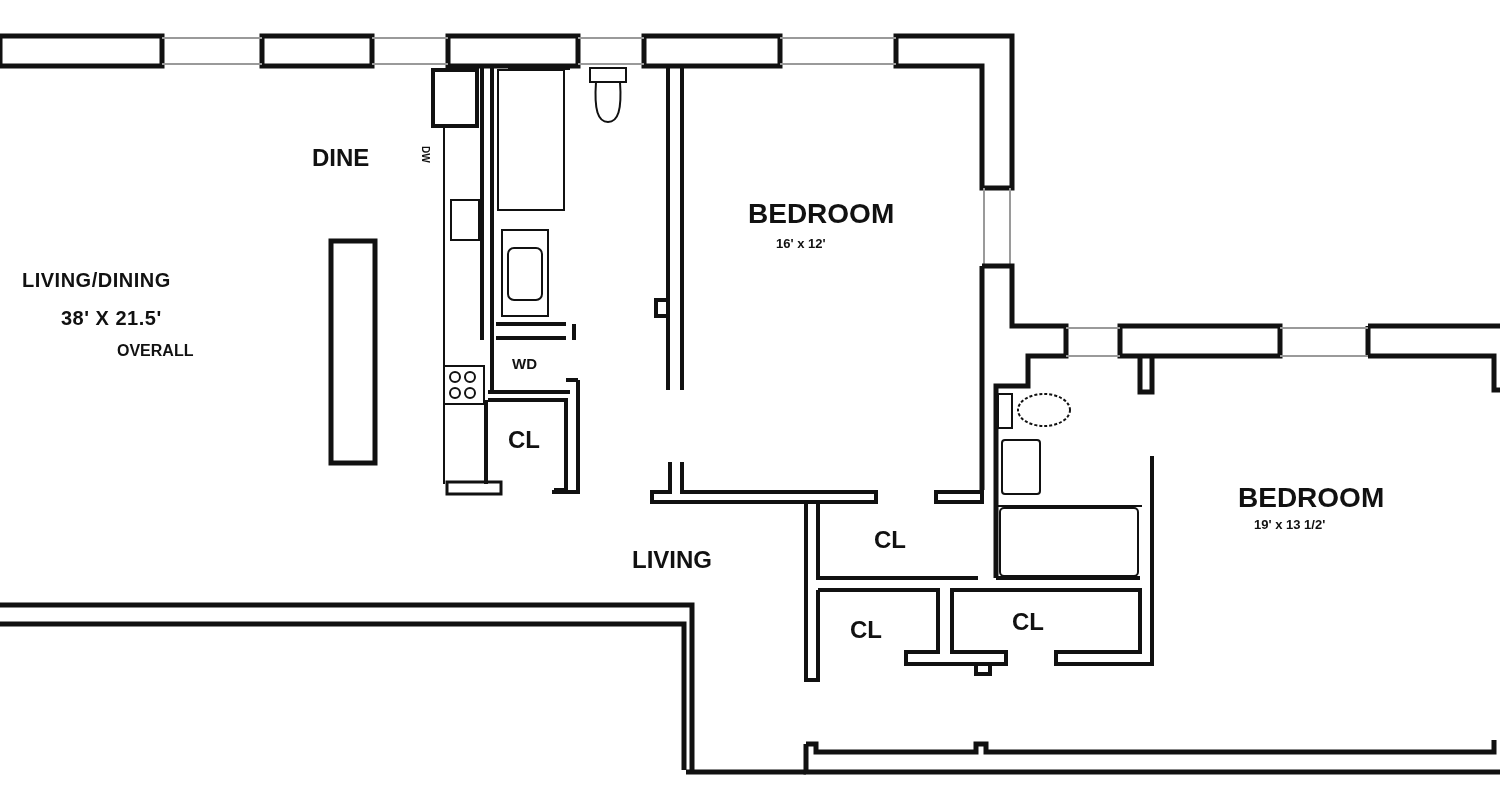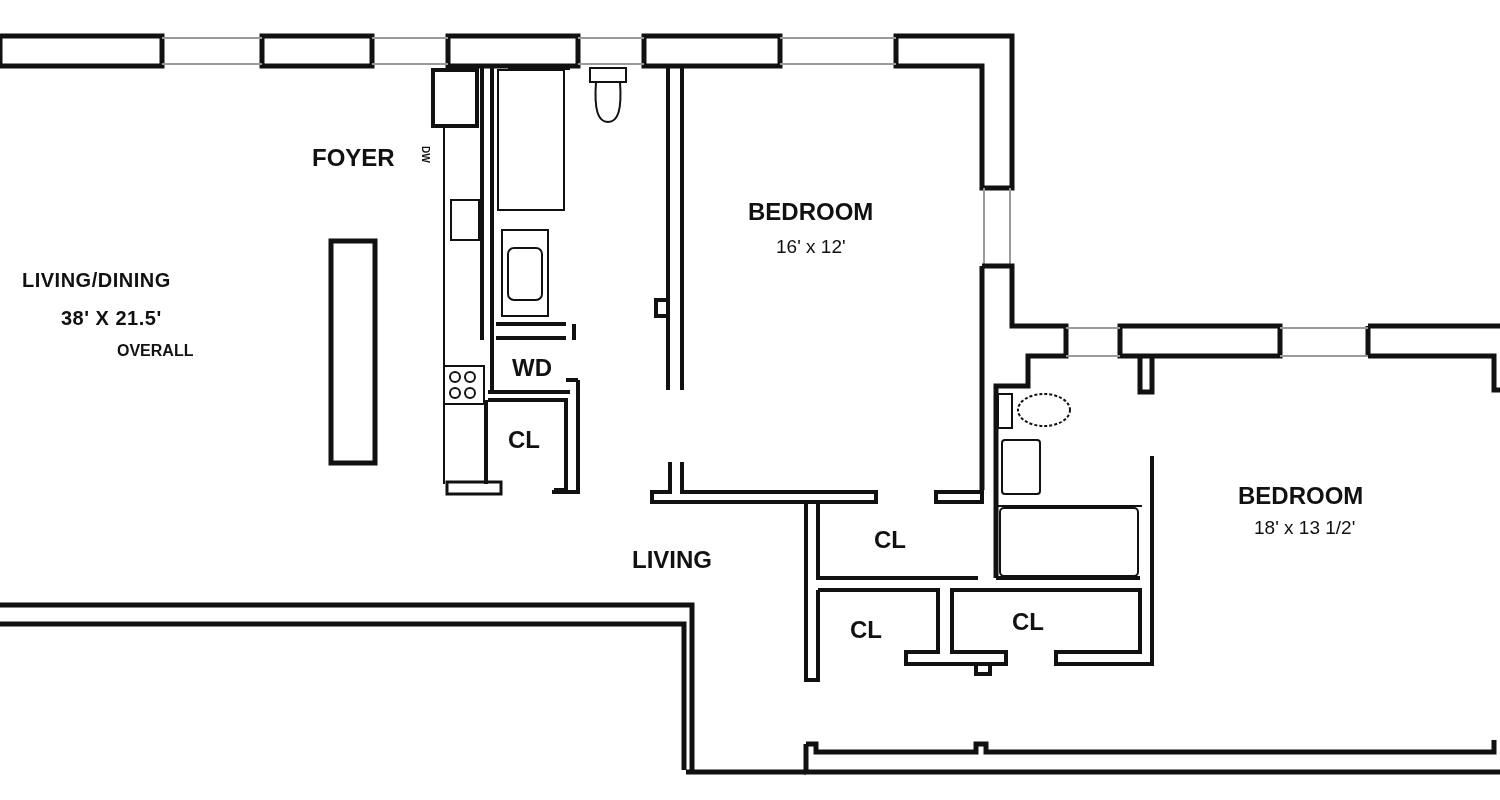"FOYER" div.lbl { text: FOYER -> DINE }
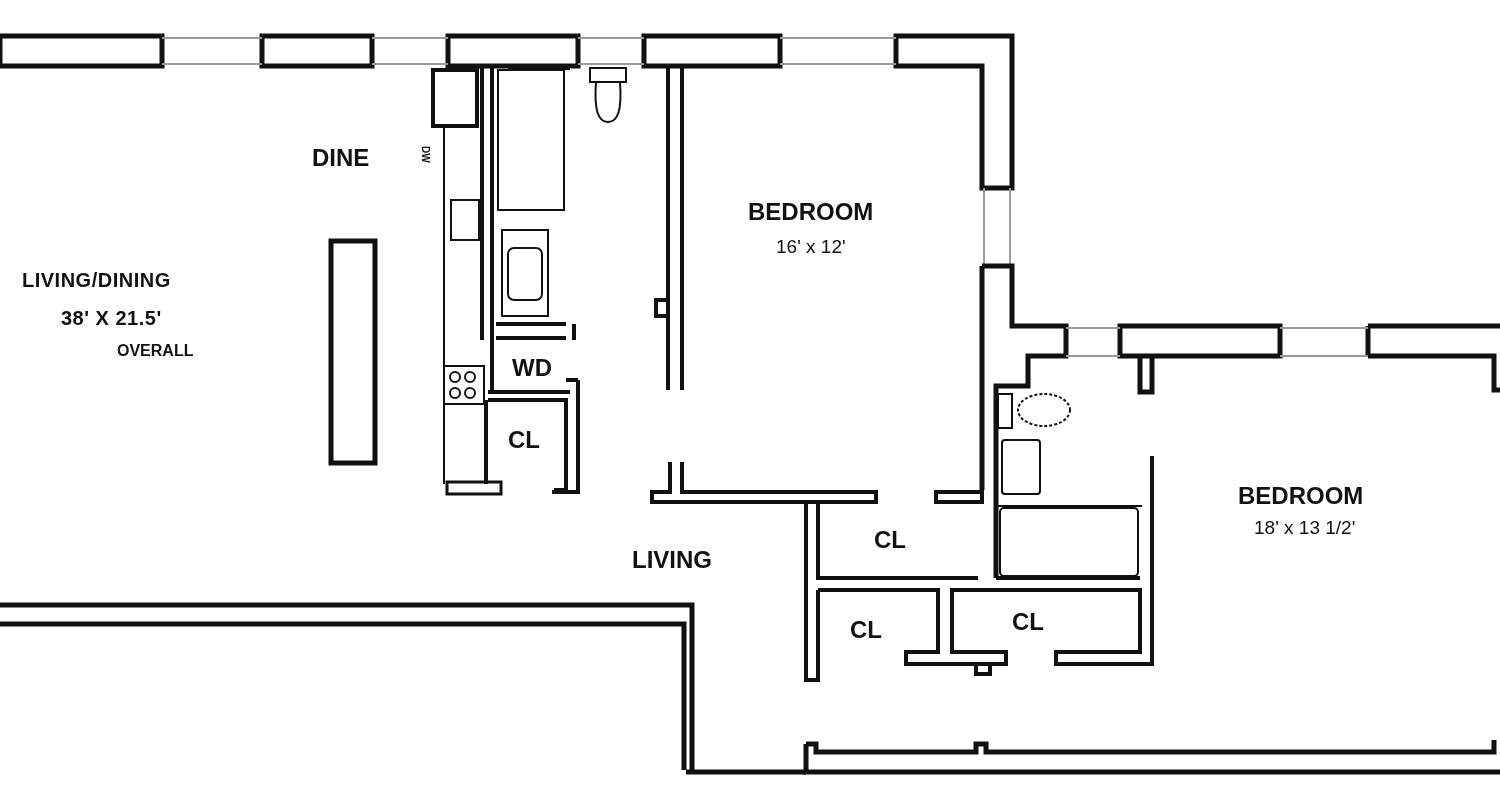"BEDROOM" .room-mid { font-size: 24px -> 28px }
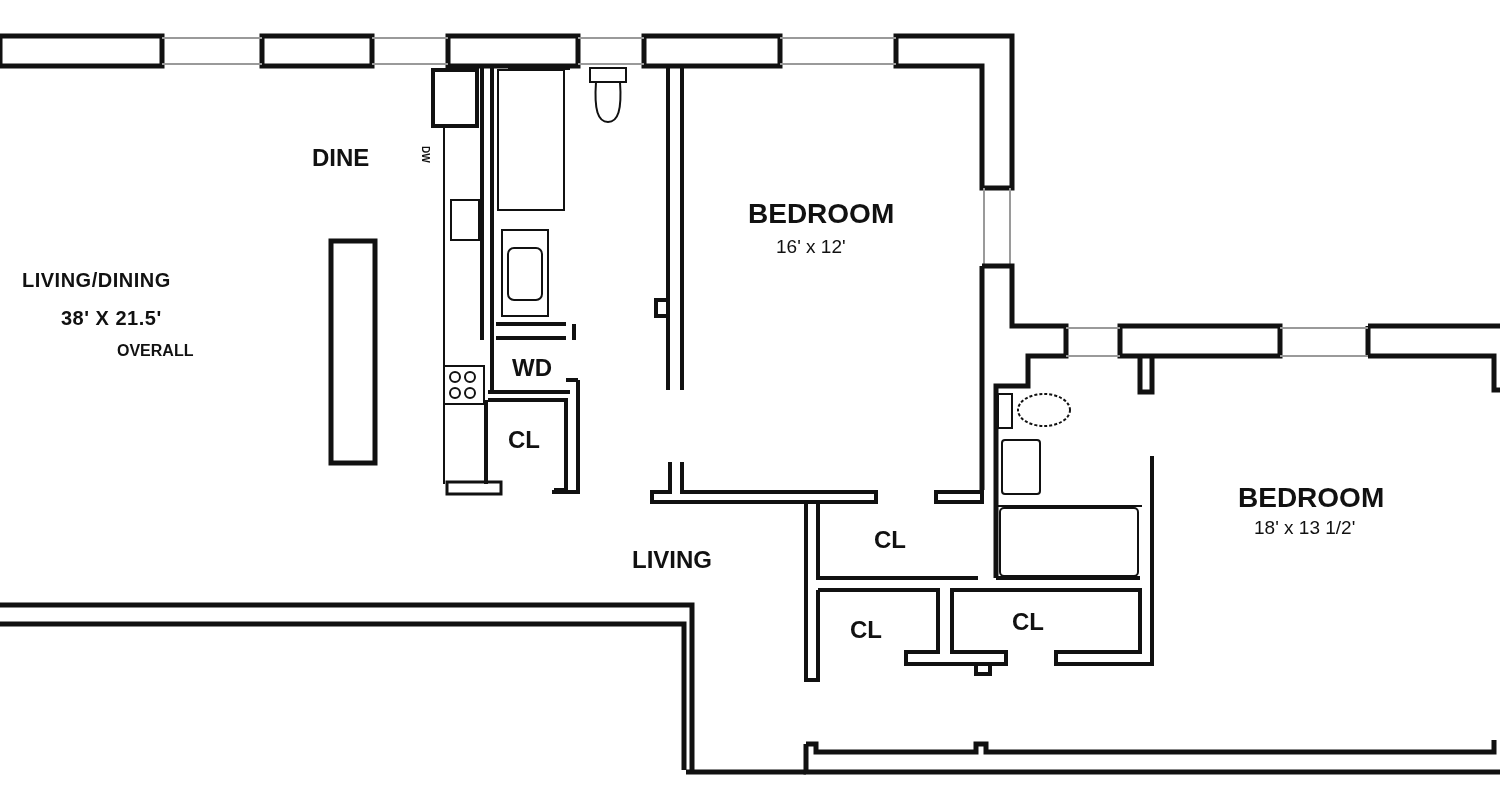"16' x 12'" .dim { font-size: 19px -> 13px; font-weight: normal -> bold }
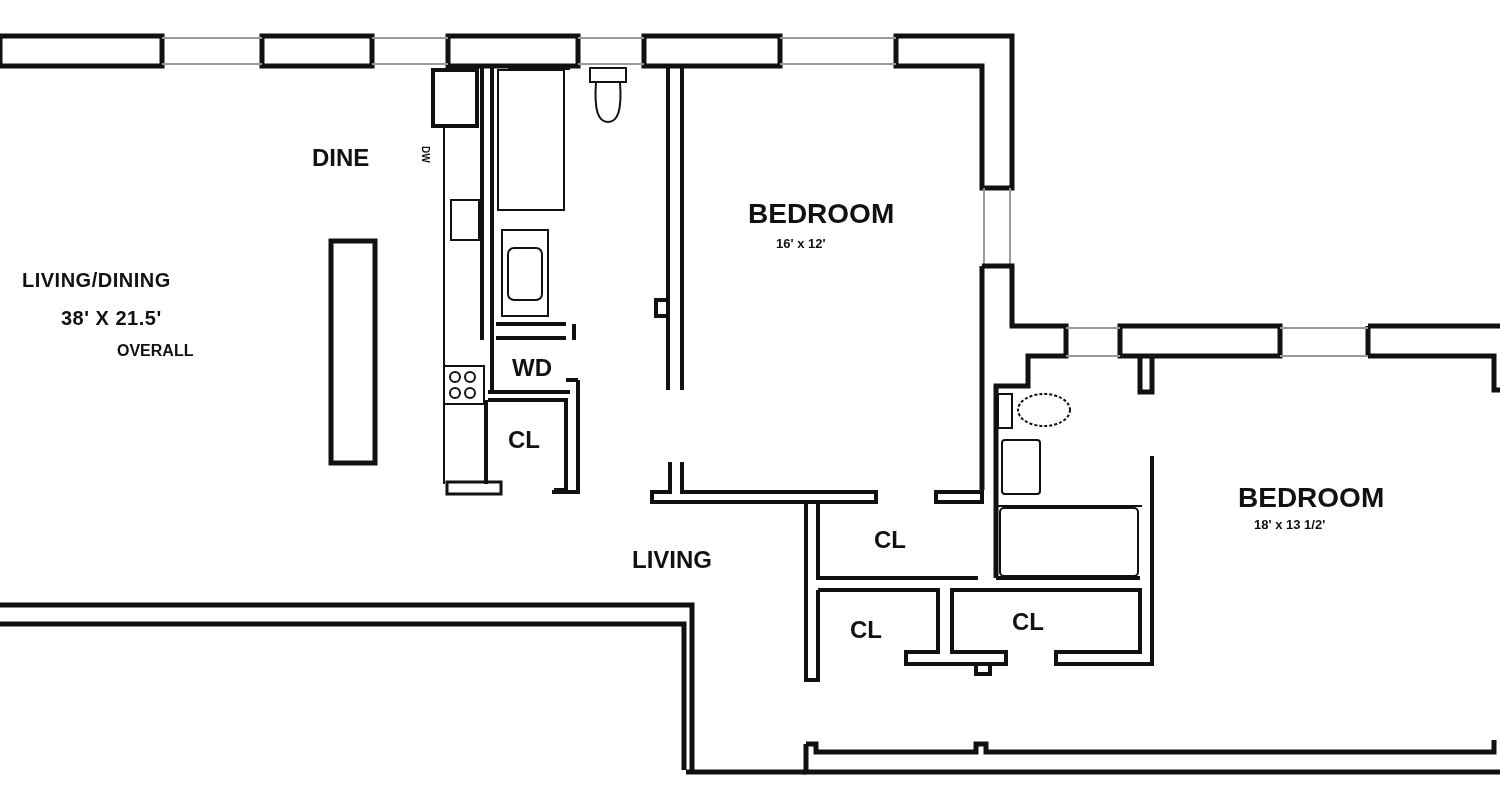"WD" div.lbl { font-size: 24px -> 15px }
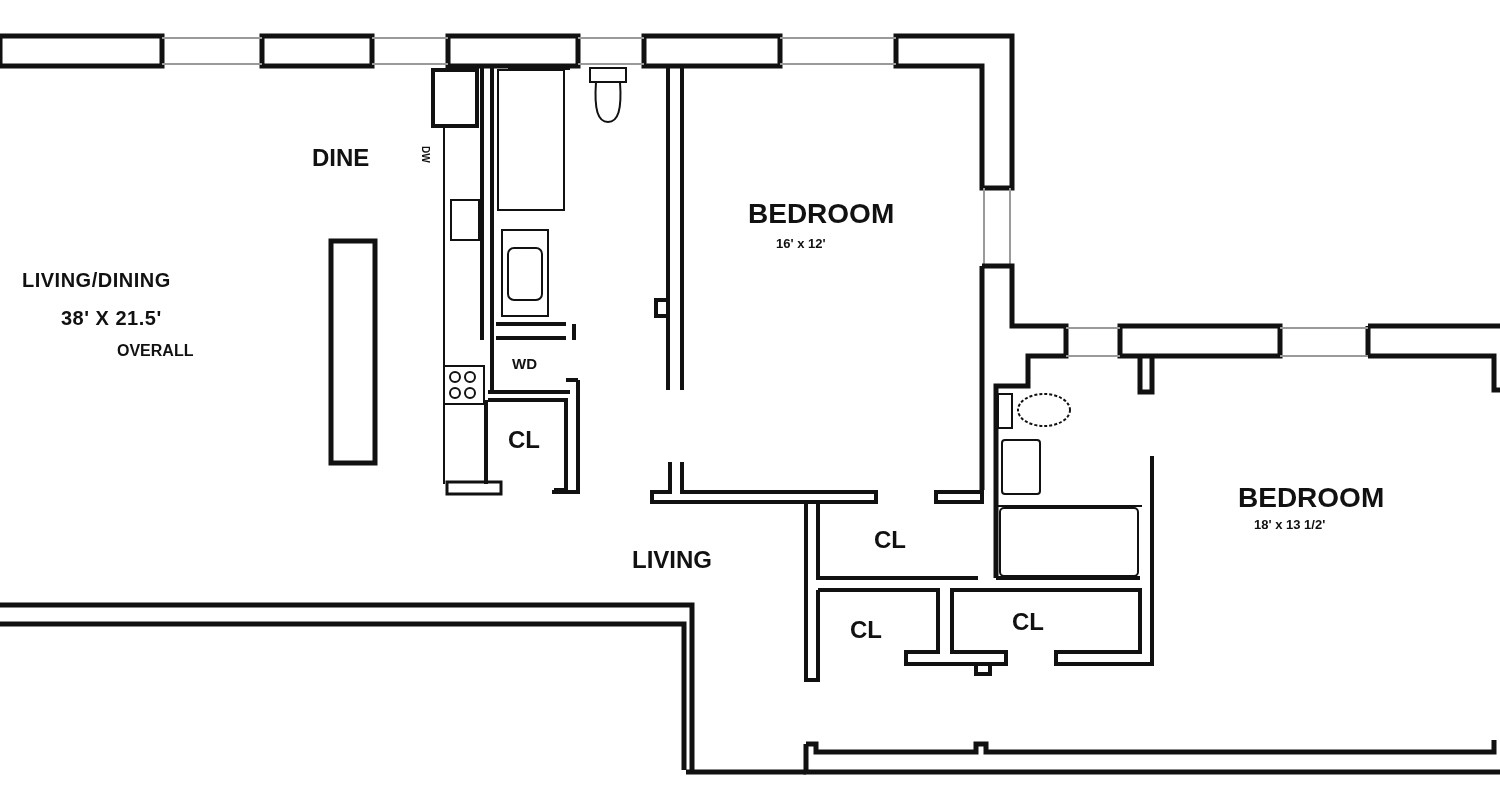"18' x 13 1/2'" div.lbl { text: 18' -> 19' }
